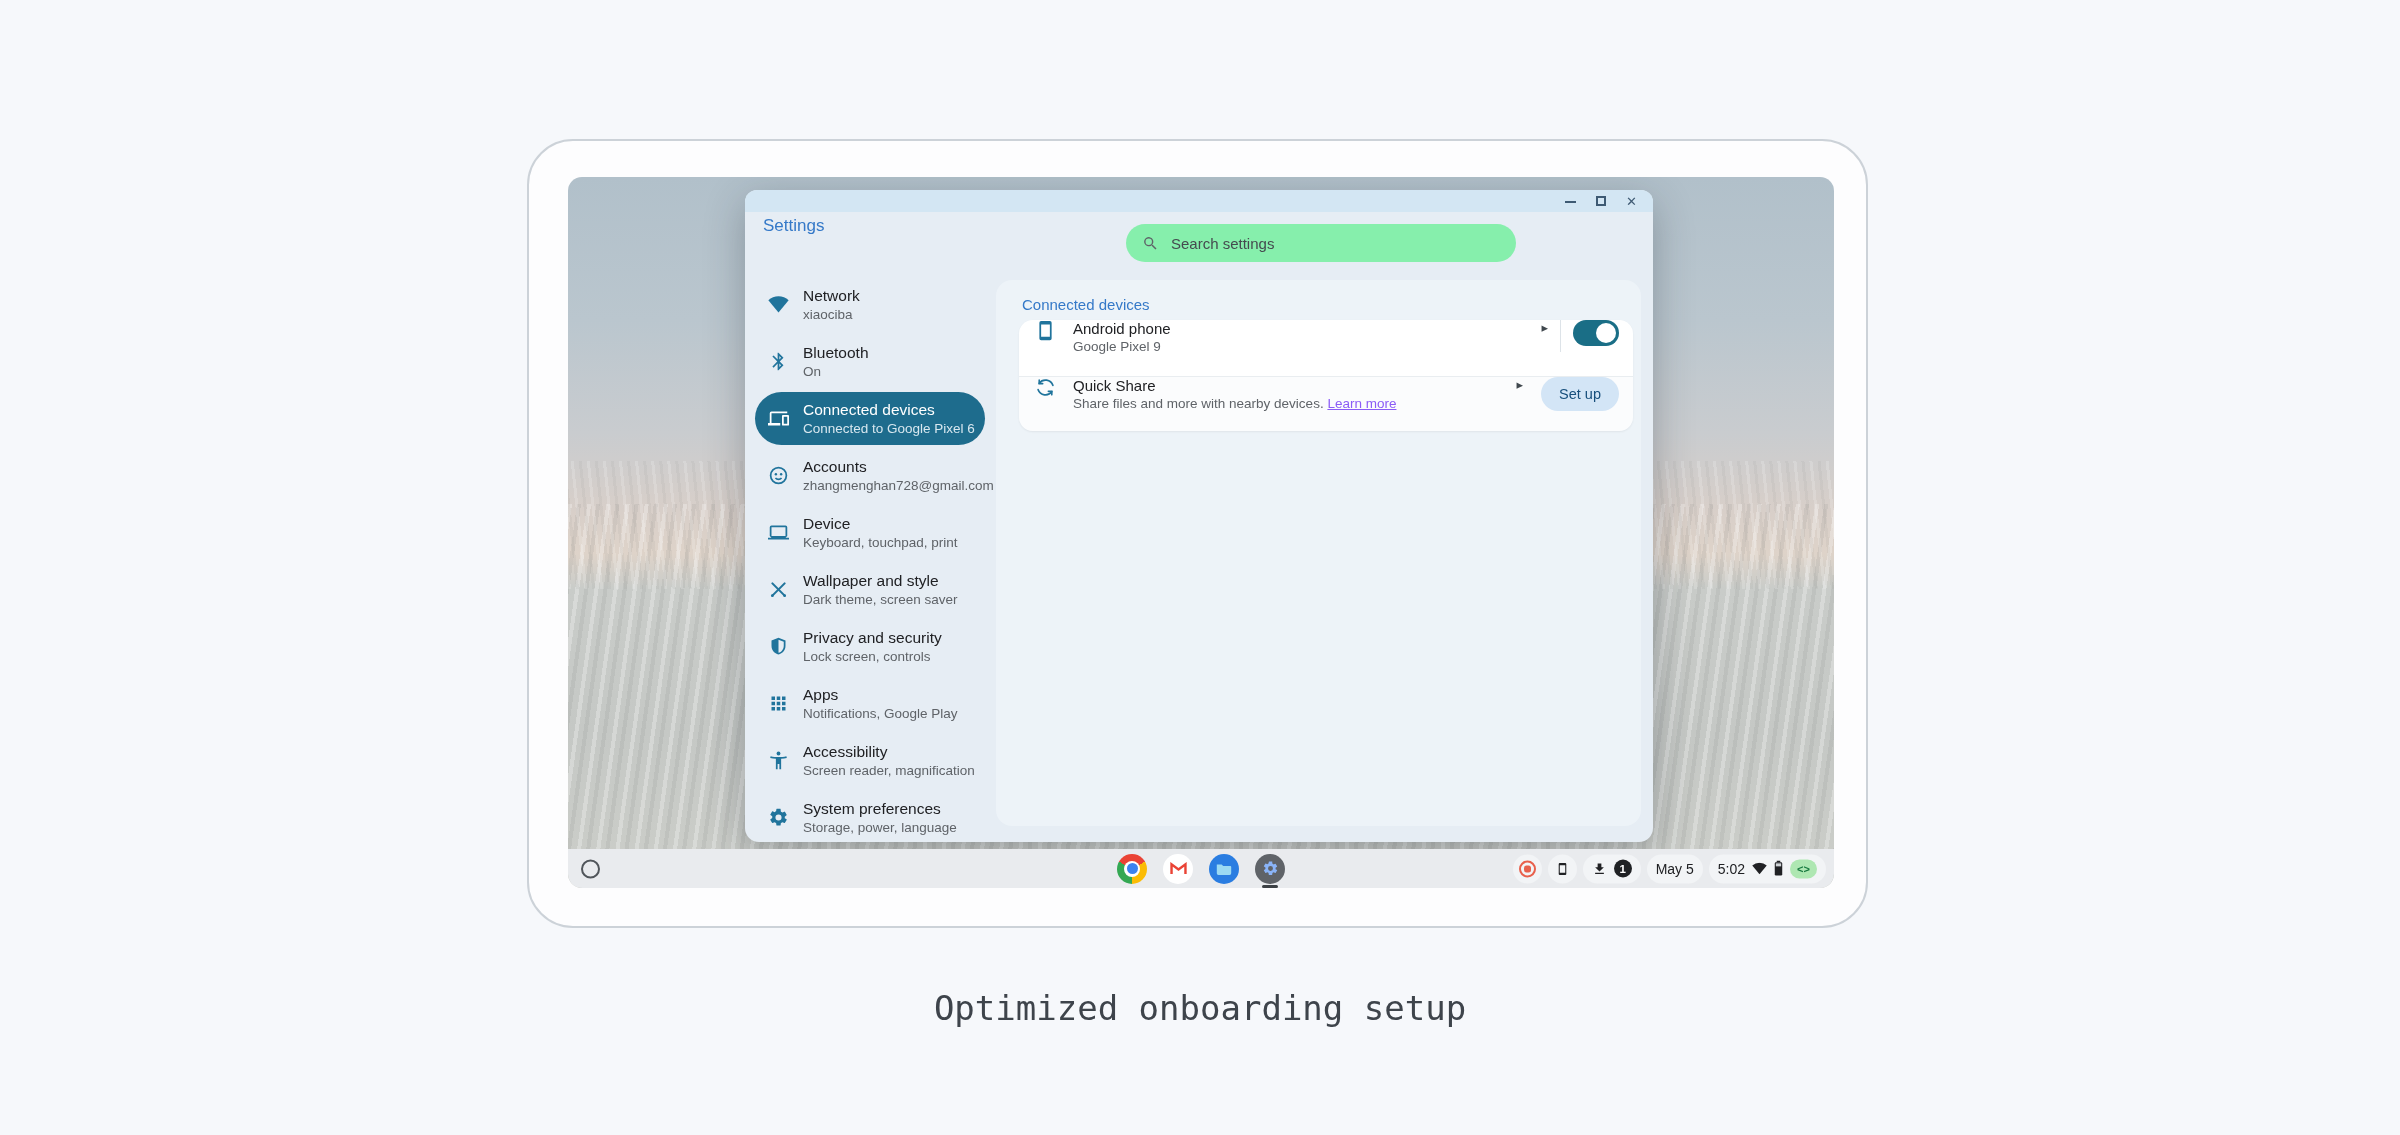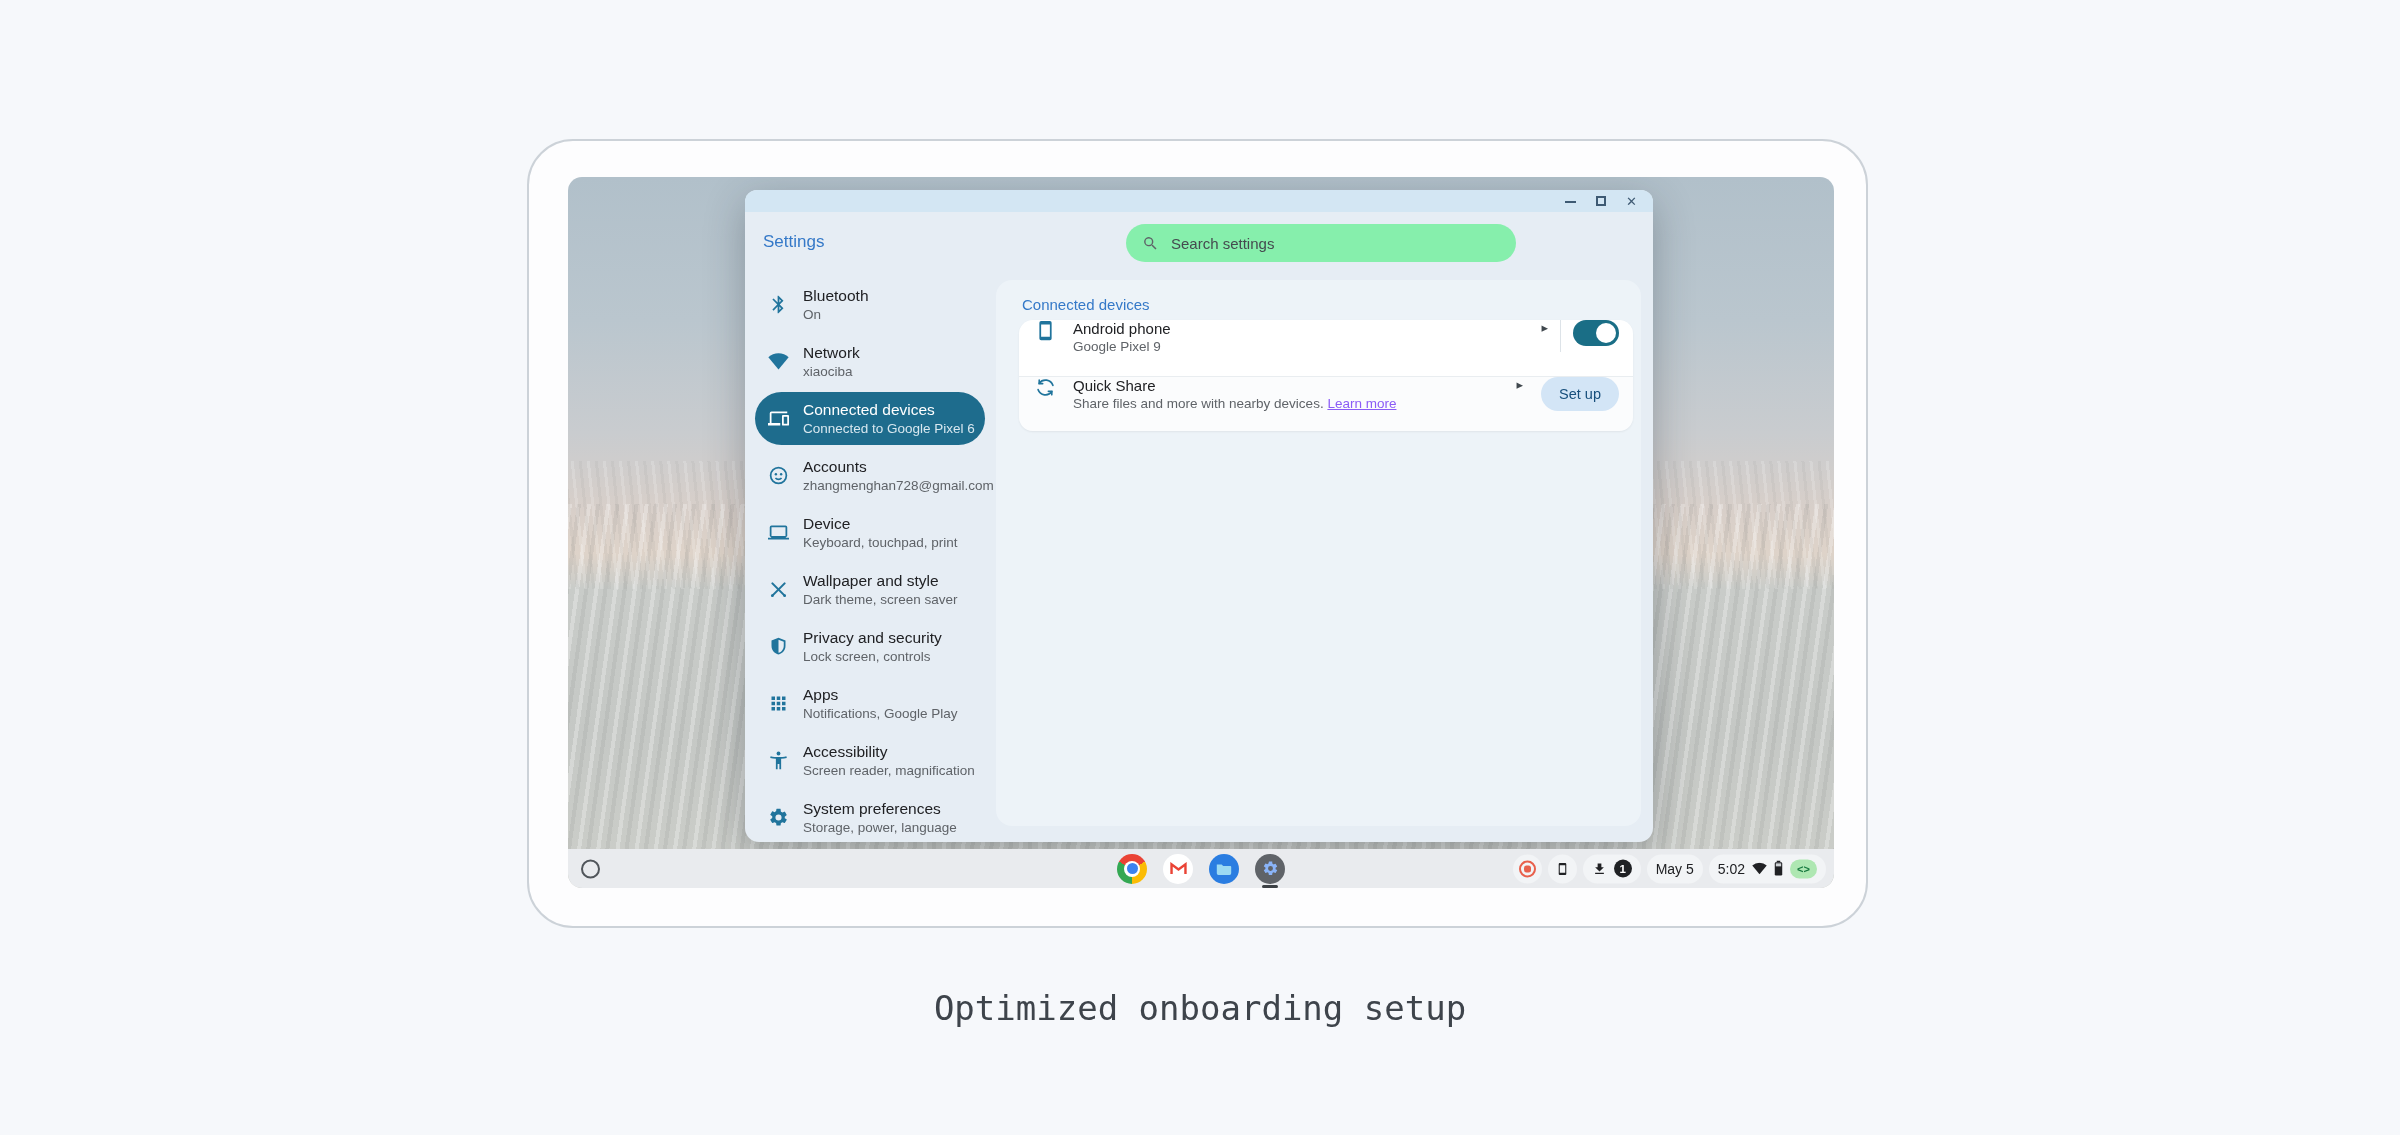"Settings" .app-title { top: 20px -> 4px }
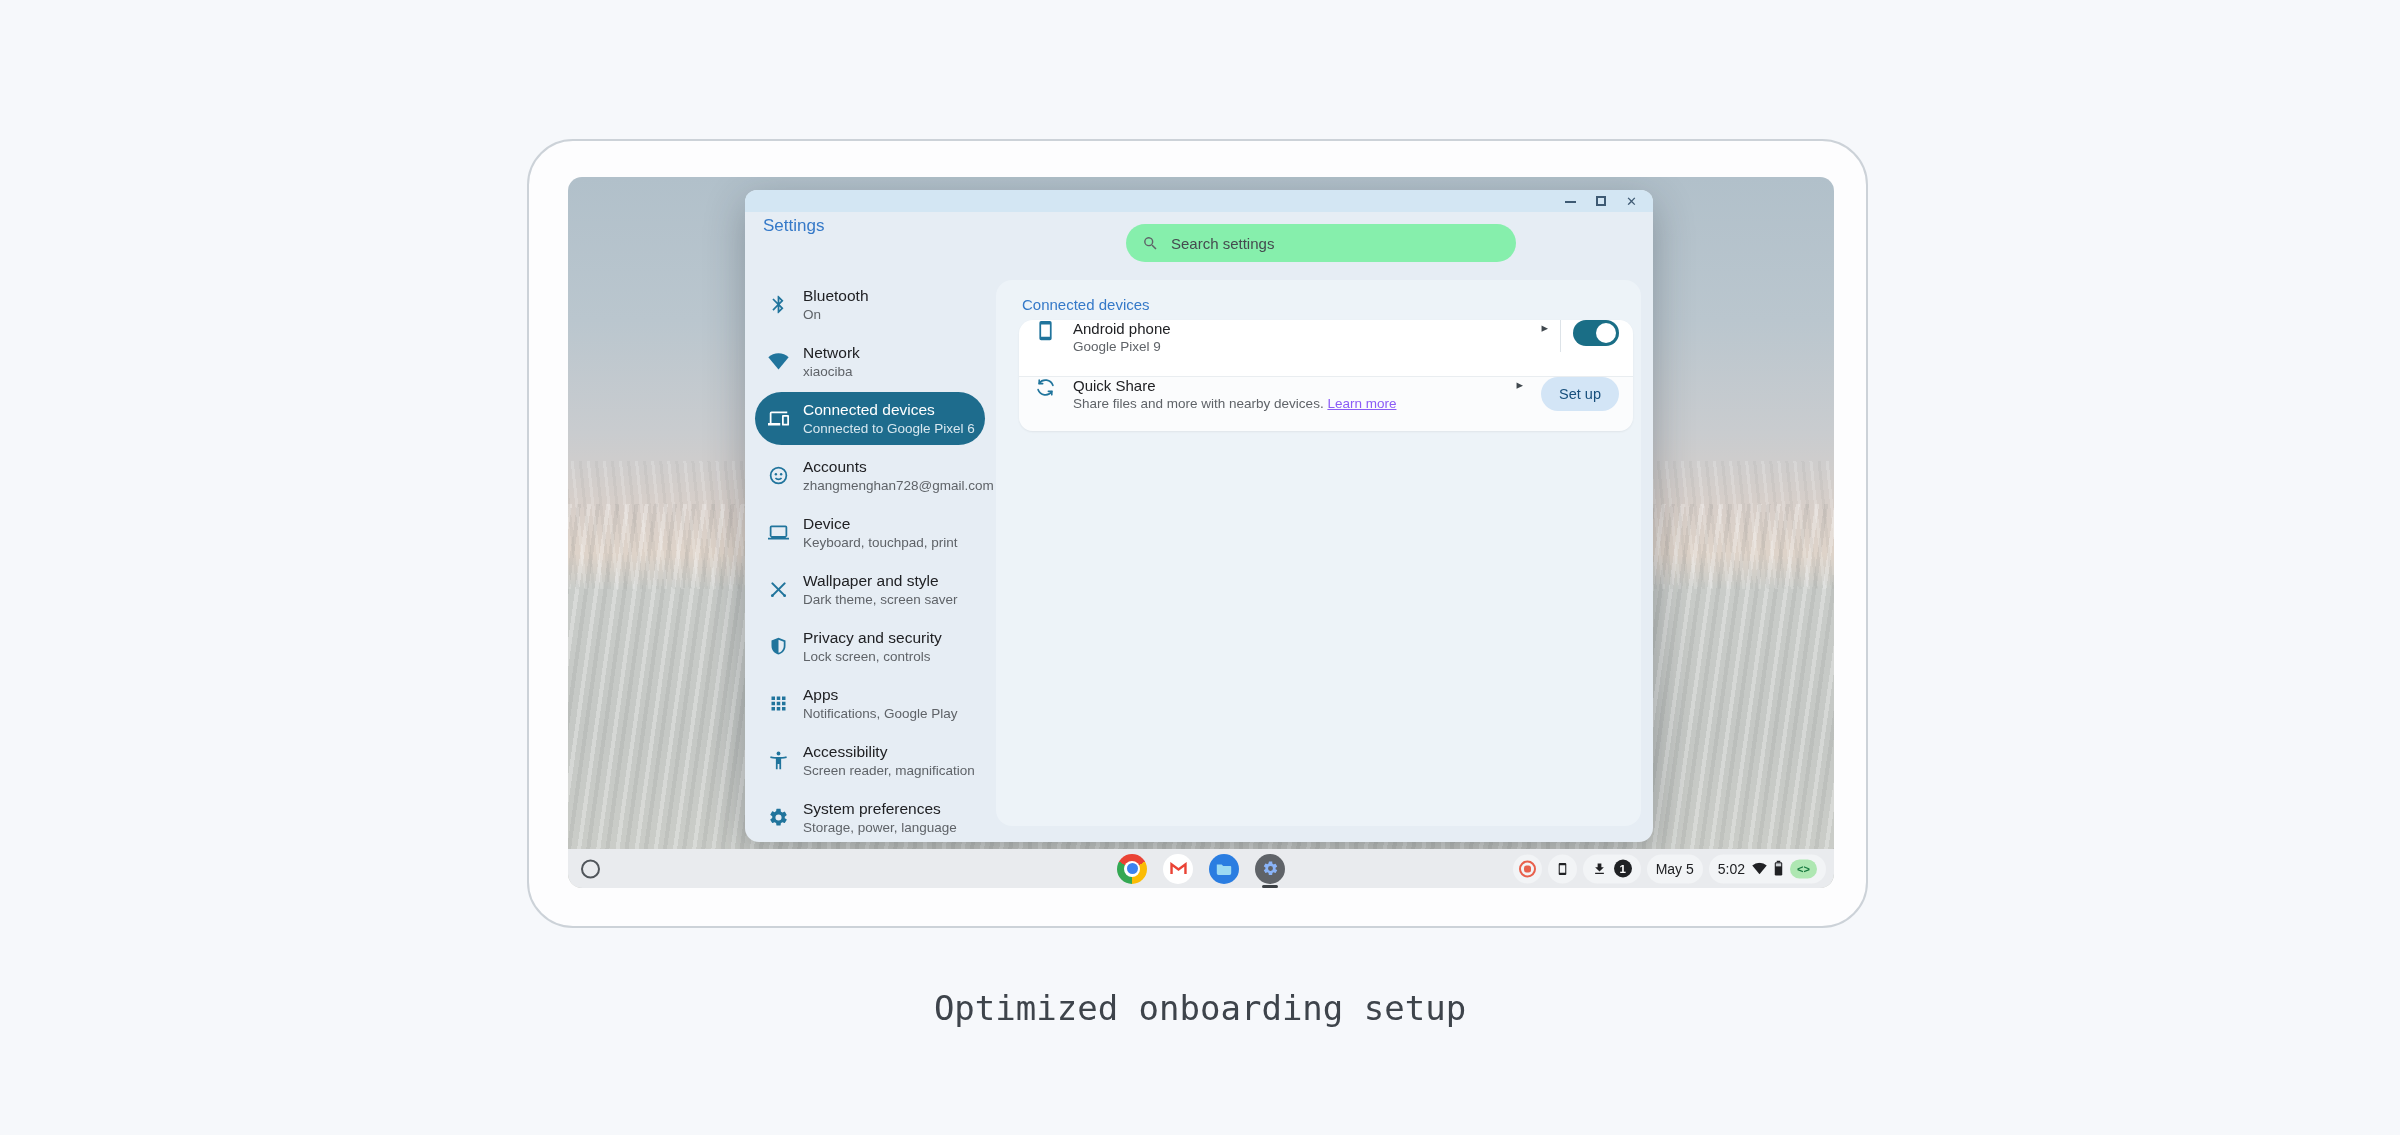"Bluetooth" div.side-item { order: before "Network" -> after "Network" }
